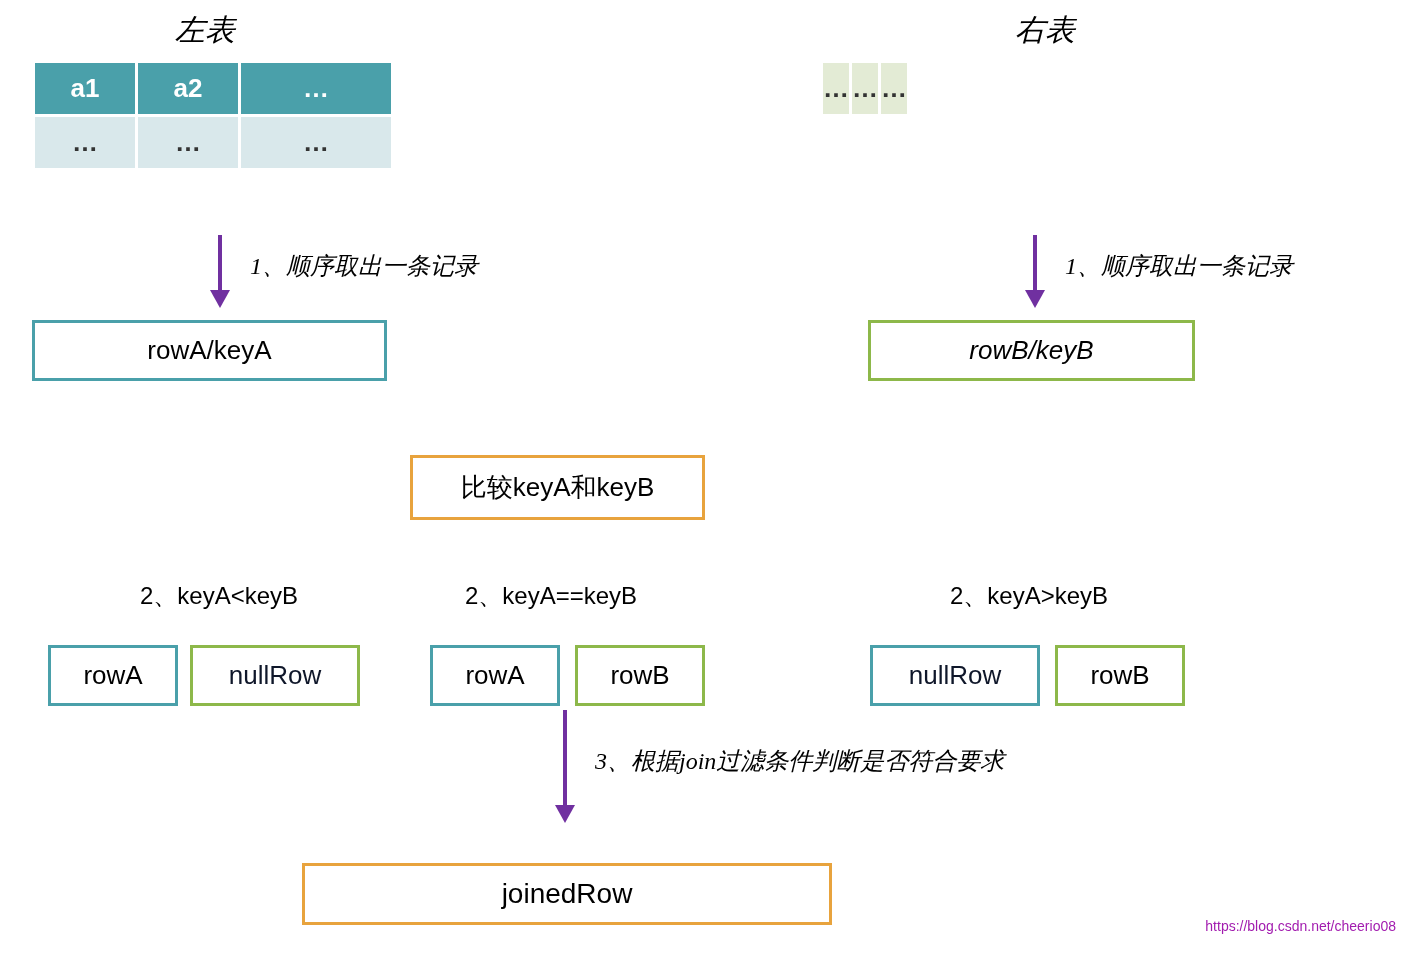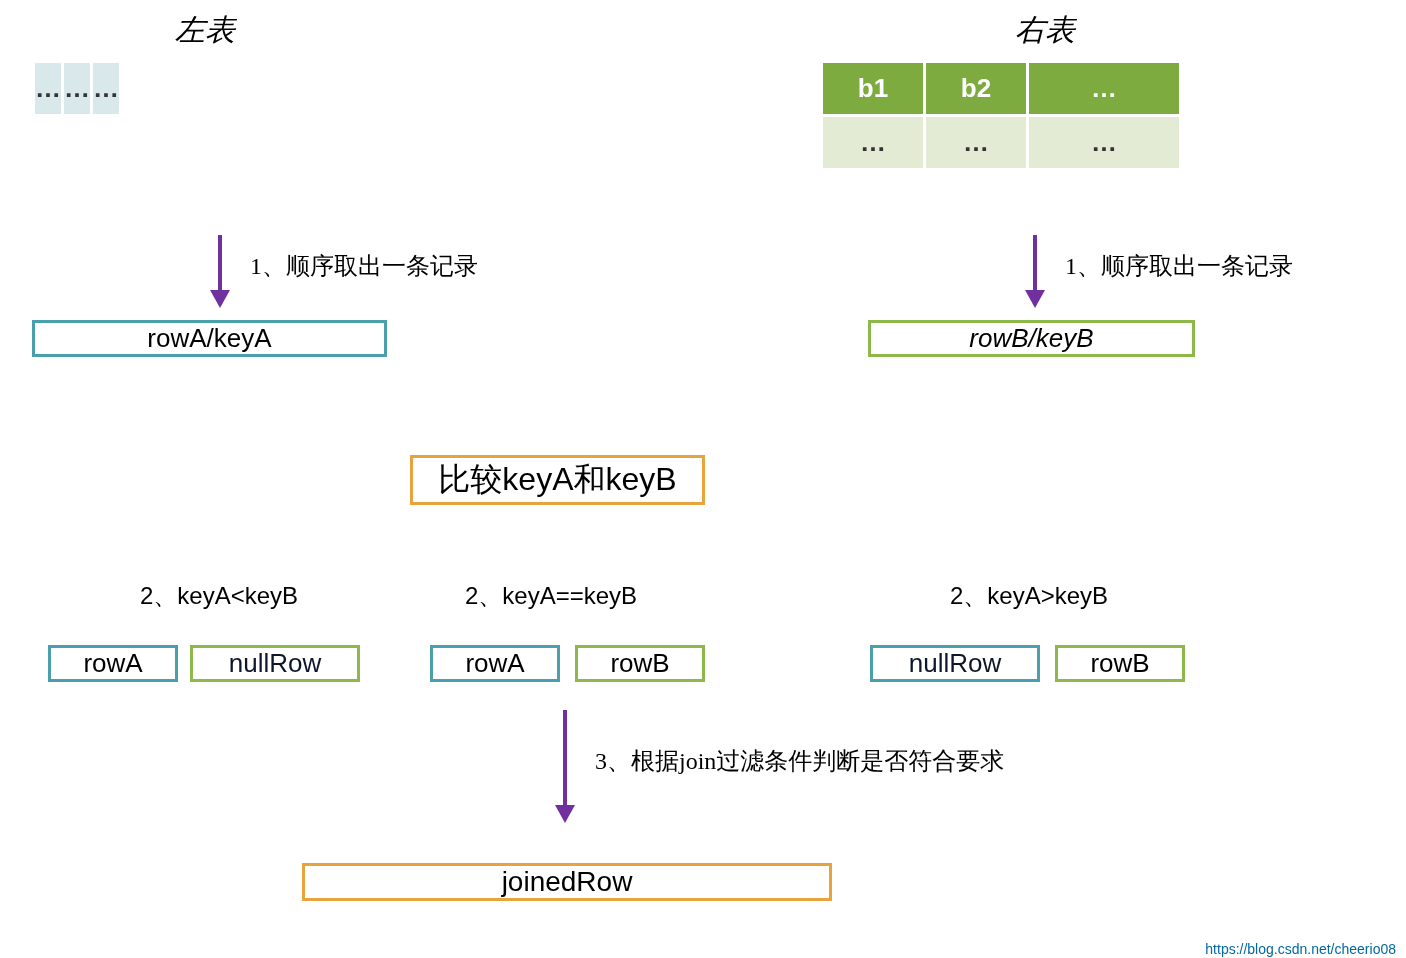"a1" tr.header { html: none -> <tr> <td>a1</td> <td>a2</td> <td>…</td> </tr> }
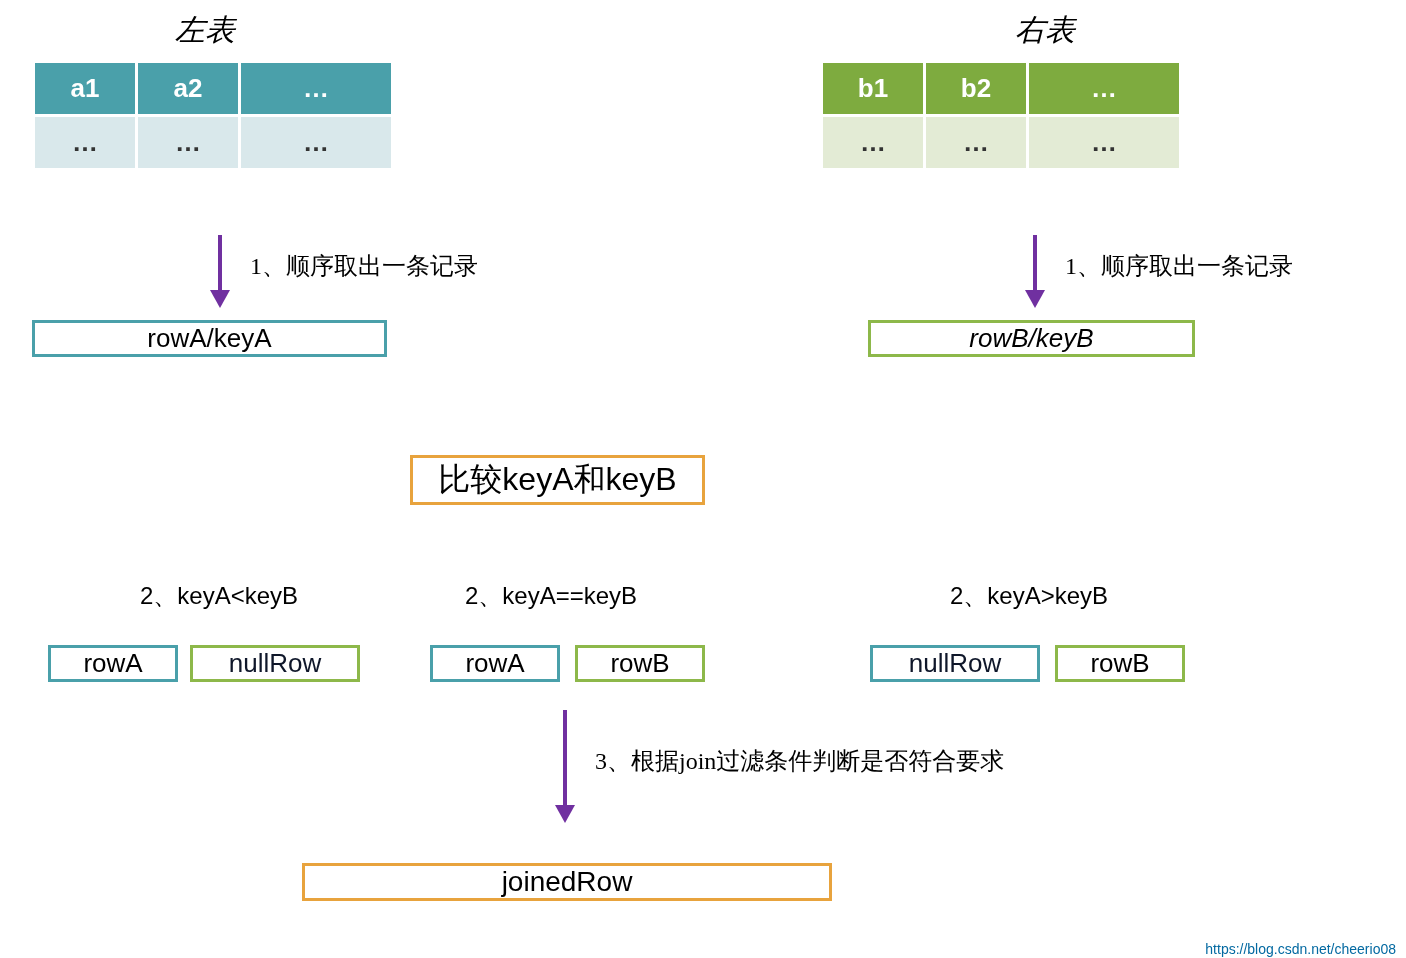"b1" tr.header { html: <tr> <td>b1</td> <td>b2</td> <td>…</td> </tr> -> none }
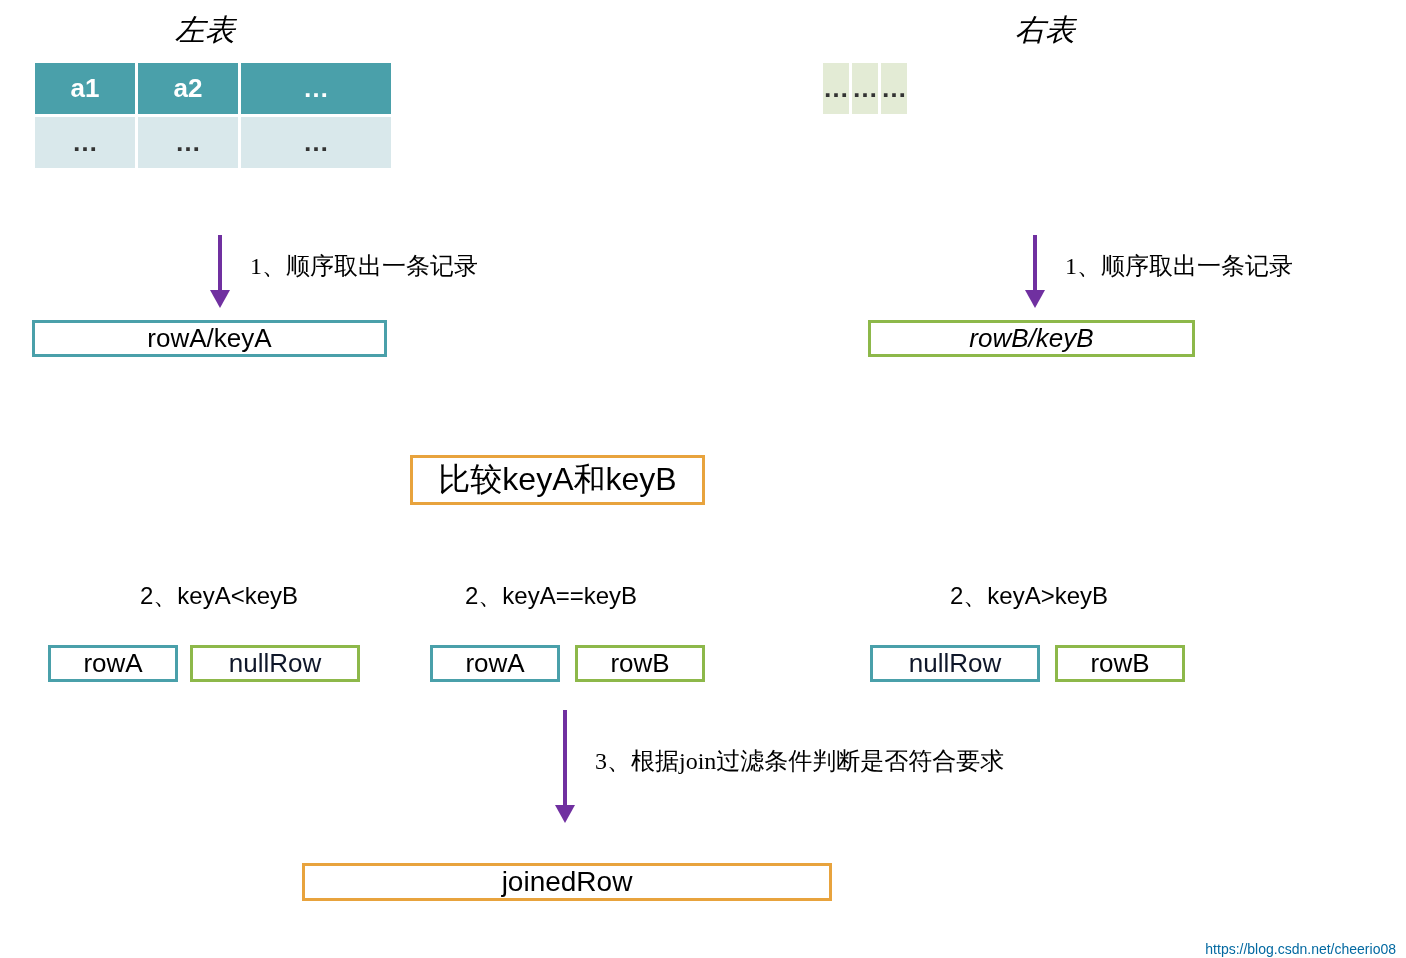"1、顺序取出一条记录" .label-italic { font-style: none -> italic }
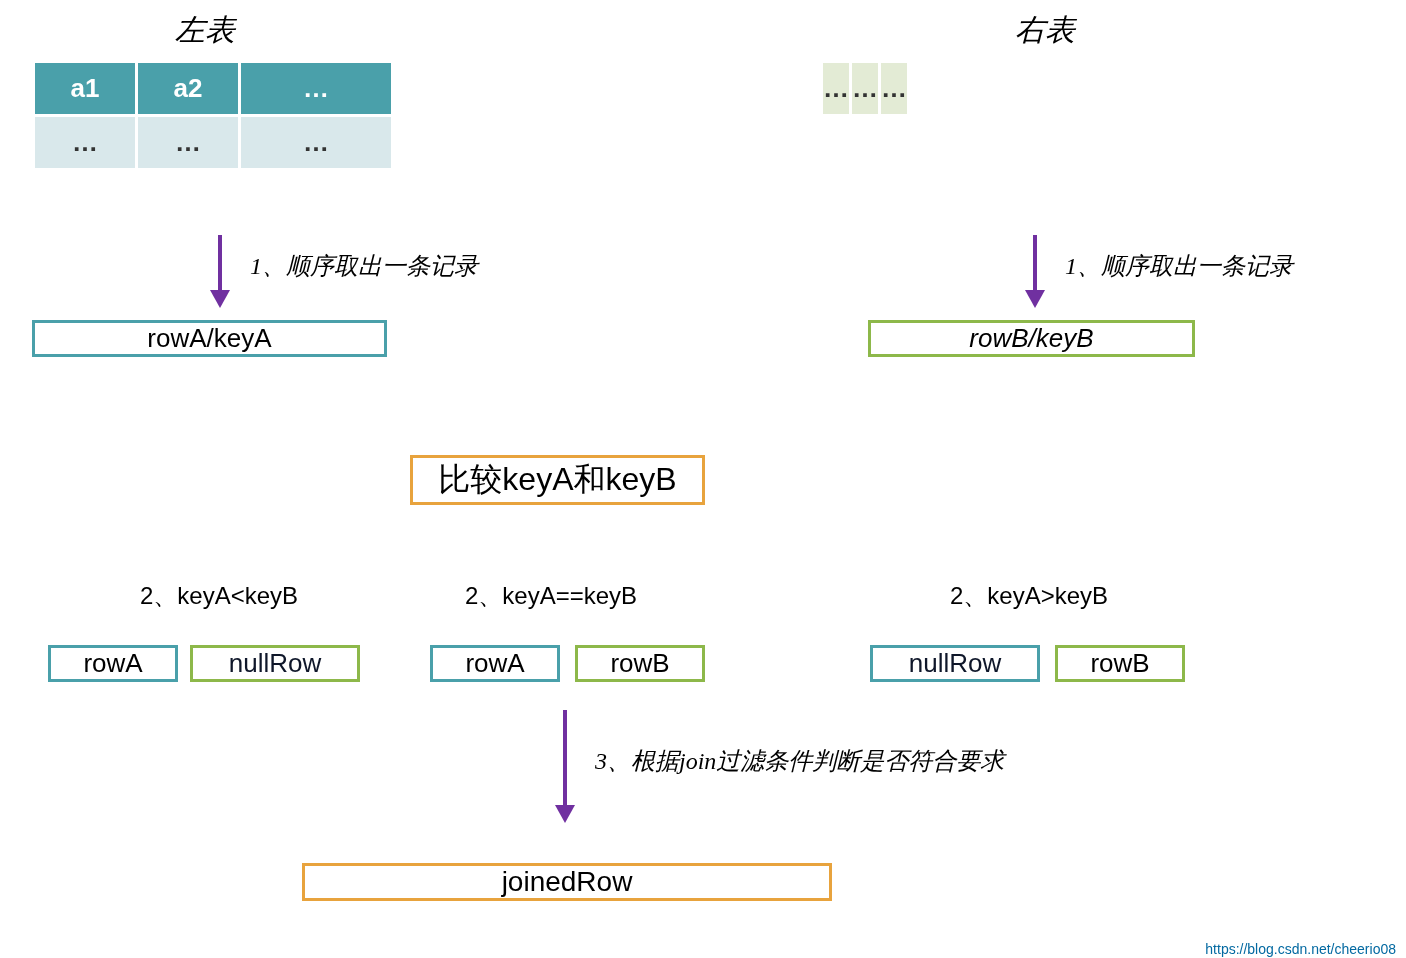"rowA/keyA" .box { padding: 0 0 -> 12px 0 }
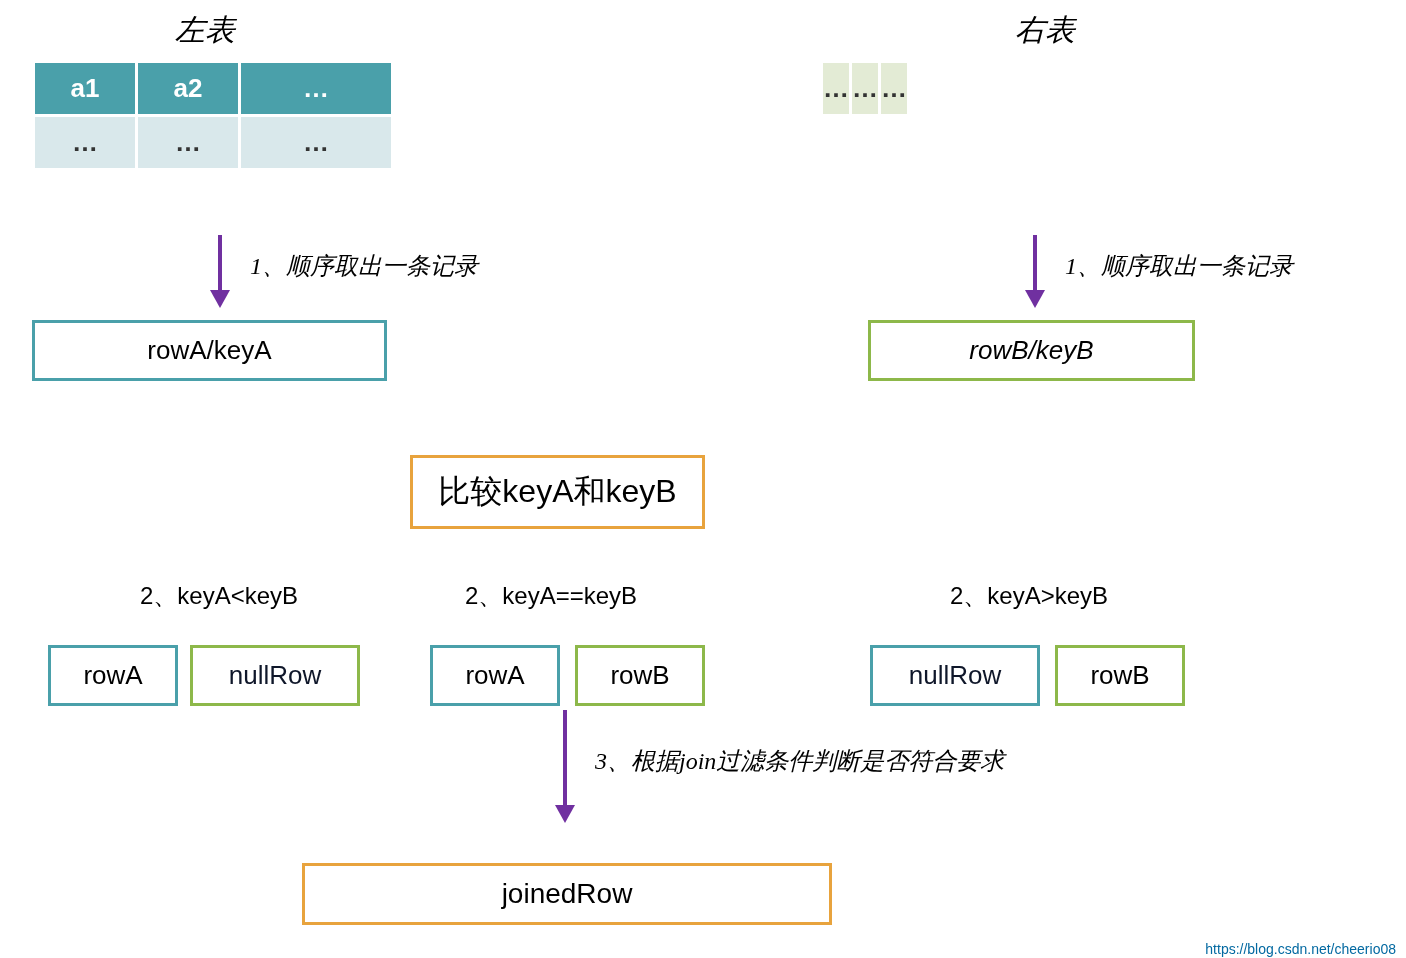"比较keyA和keyB" div.box { font-size: 32px -> 26px }
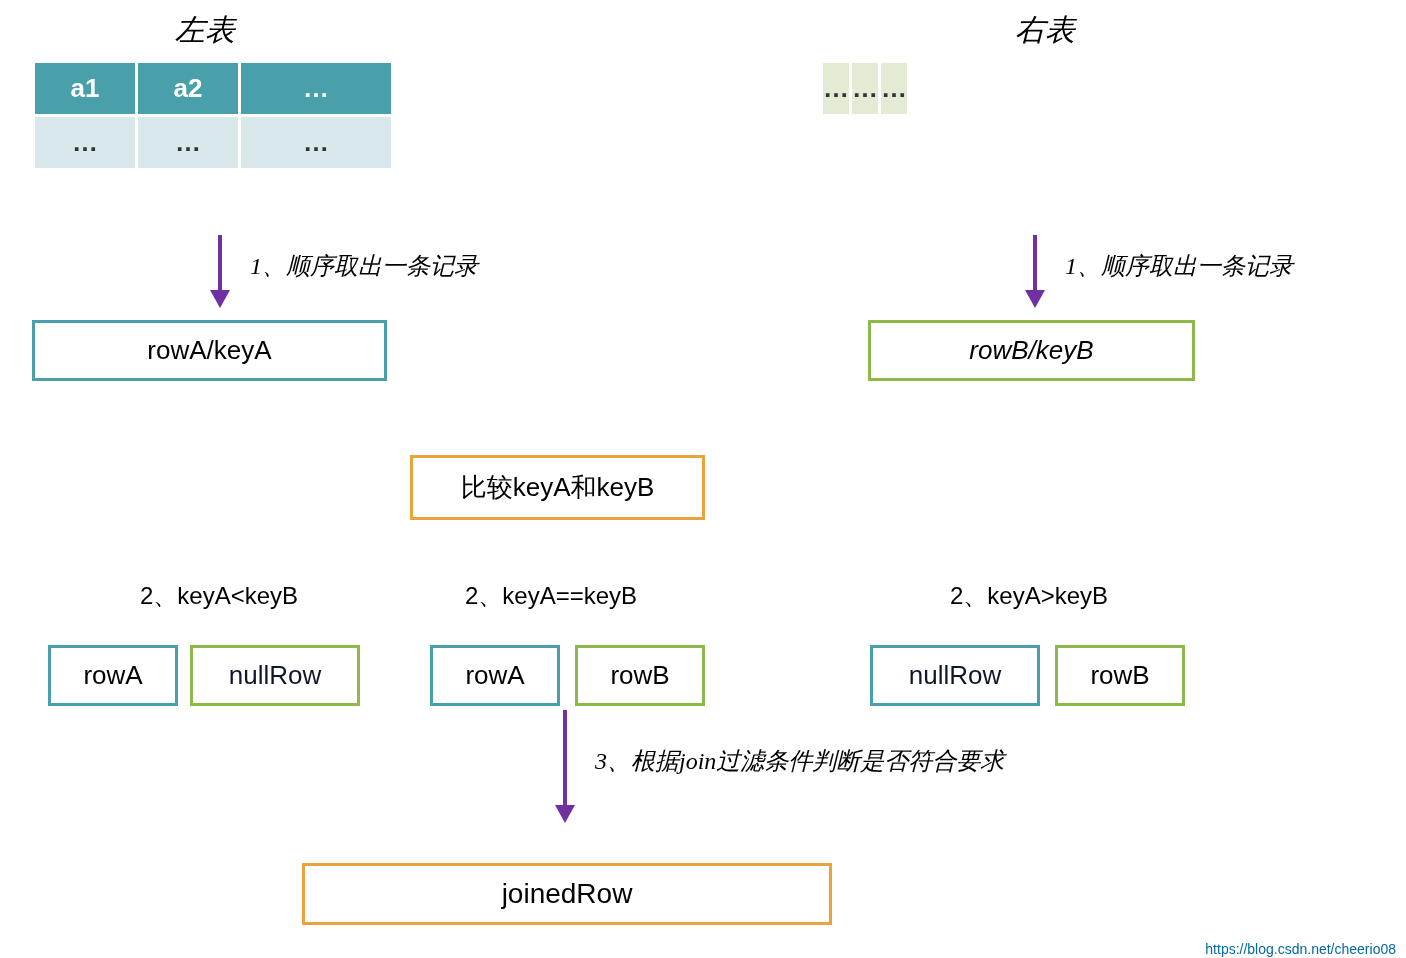"https://blog.csdn.net/cheerio08" .watermark { bottom: 1px -> 24px; color: #0369a1 -> #a21caf }
